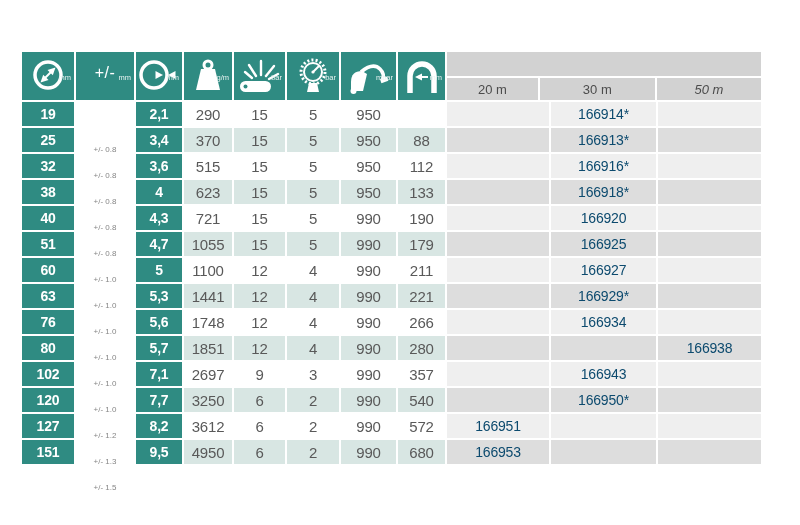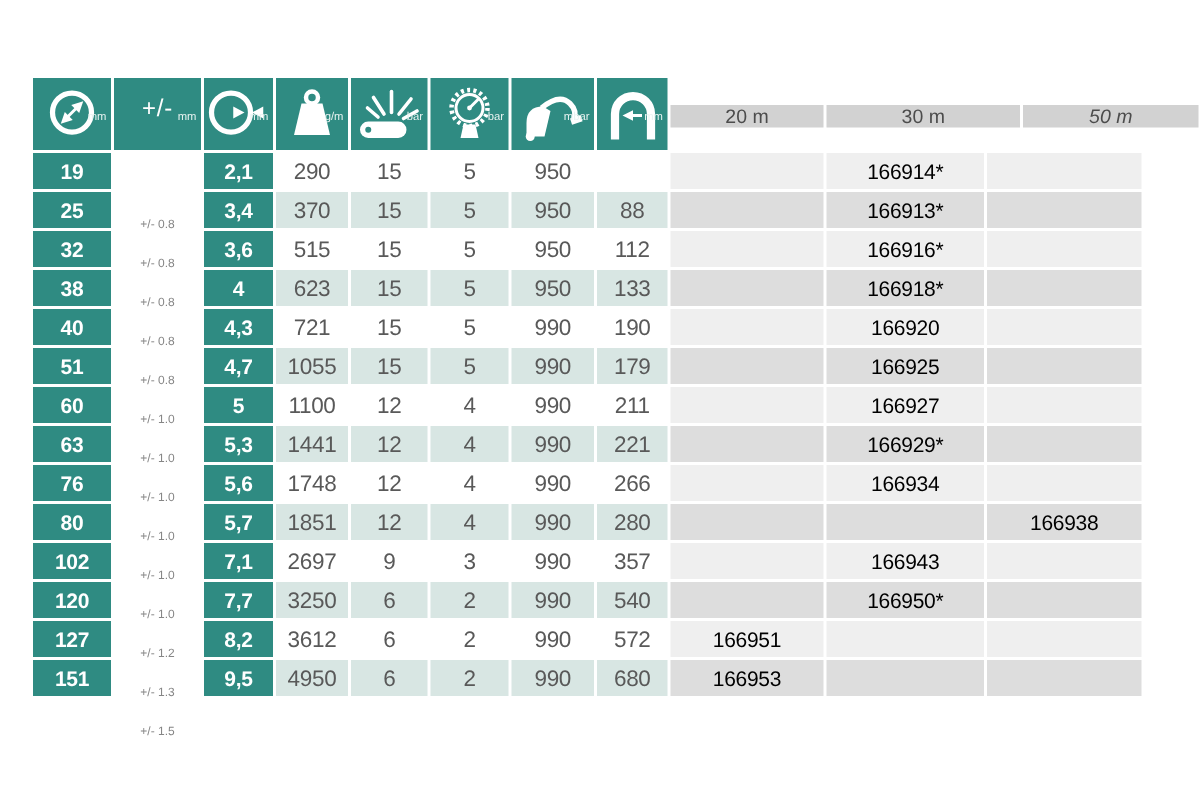"20 m" .rheader { align-items: center -> none; flex-direction: row -> column }
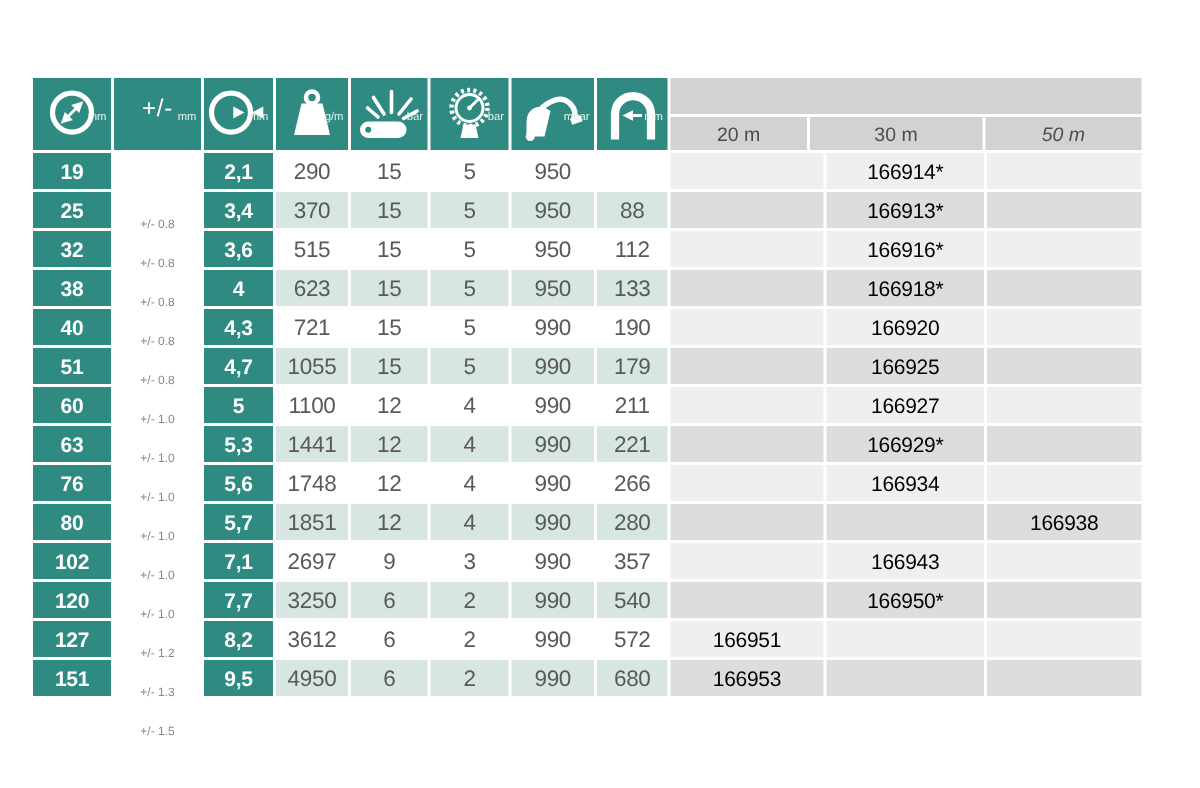"166914*" .art { color: #000000 -> #0c4a6e }
